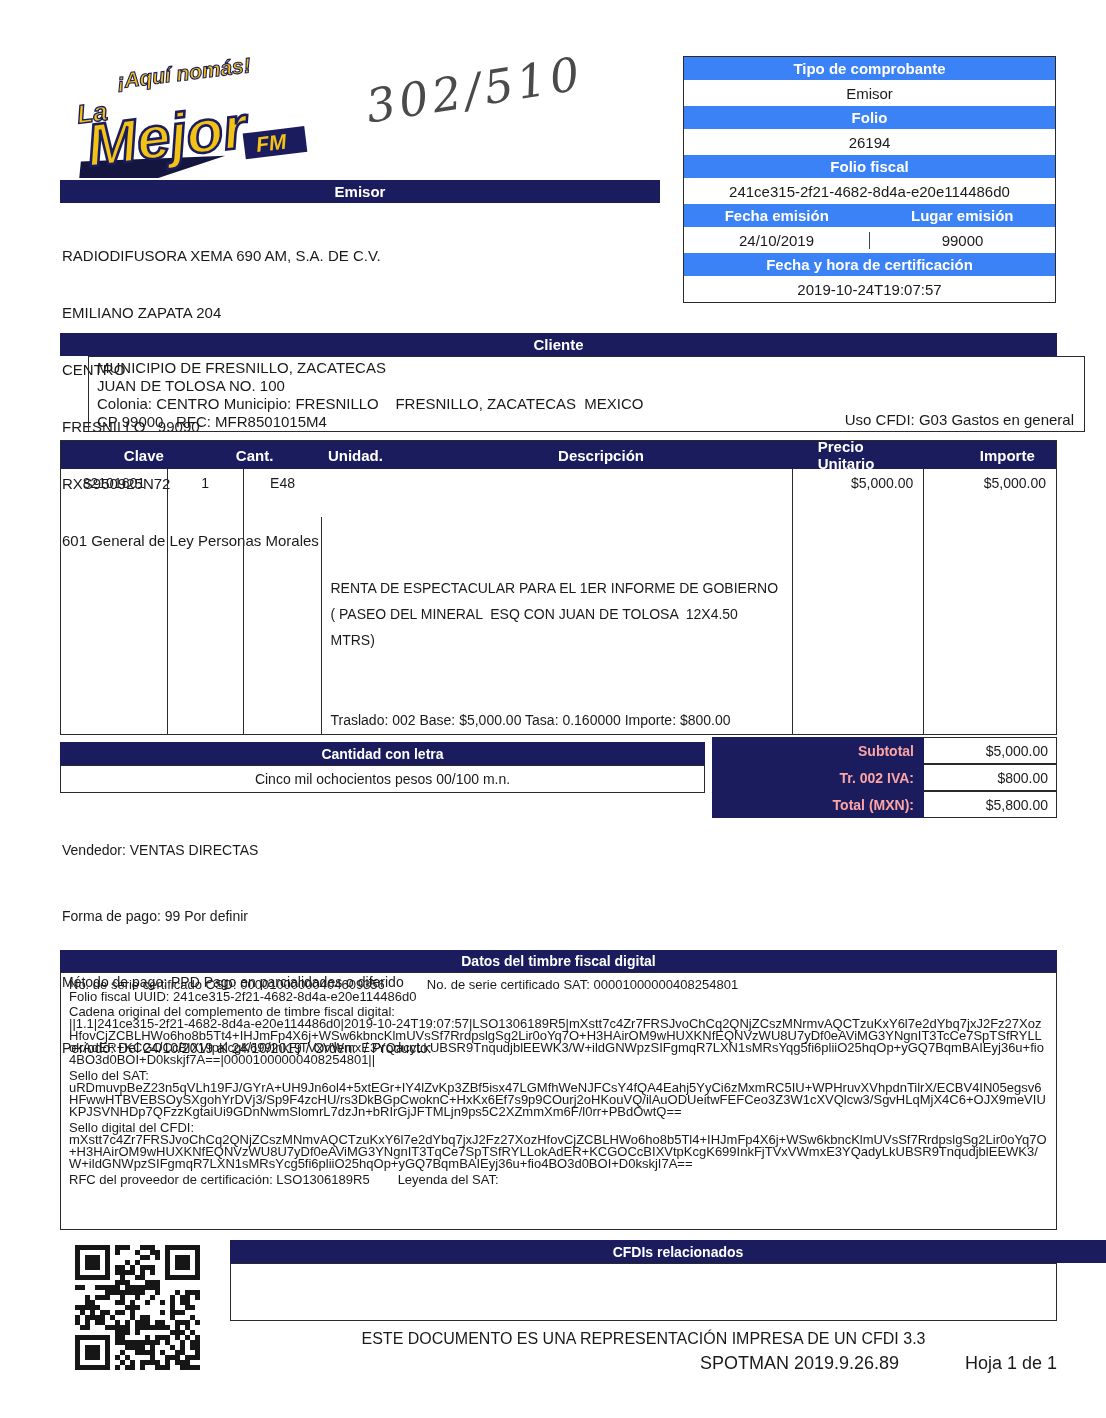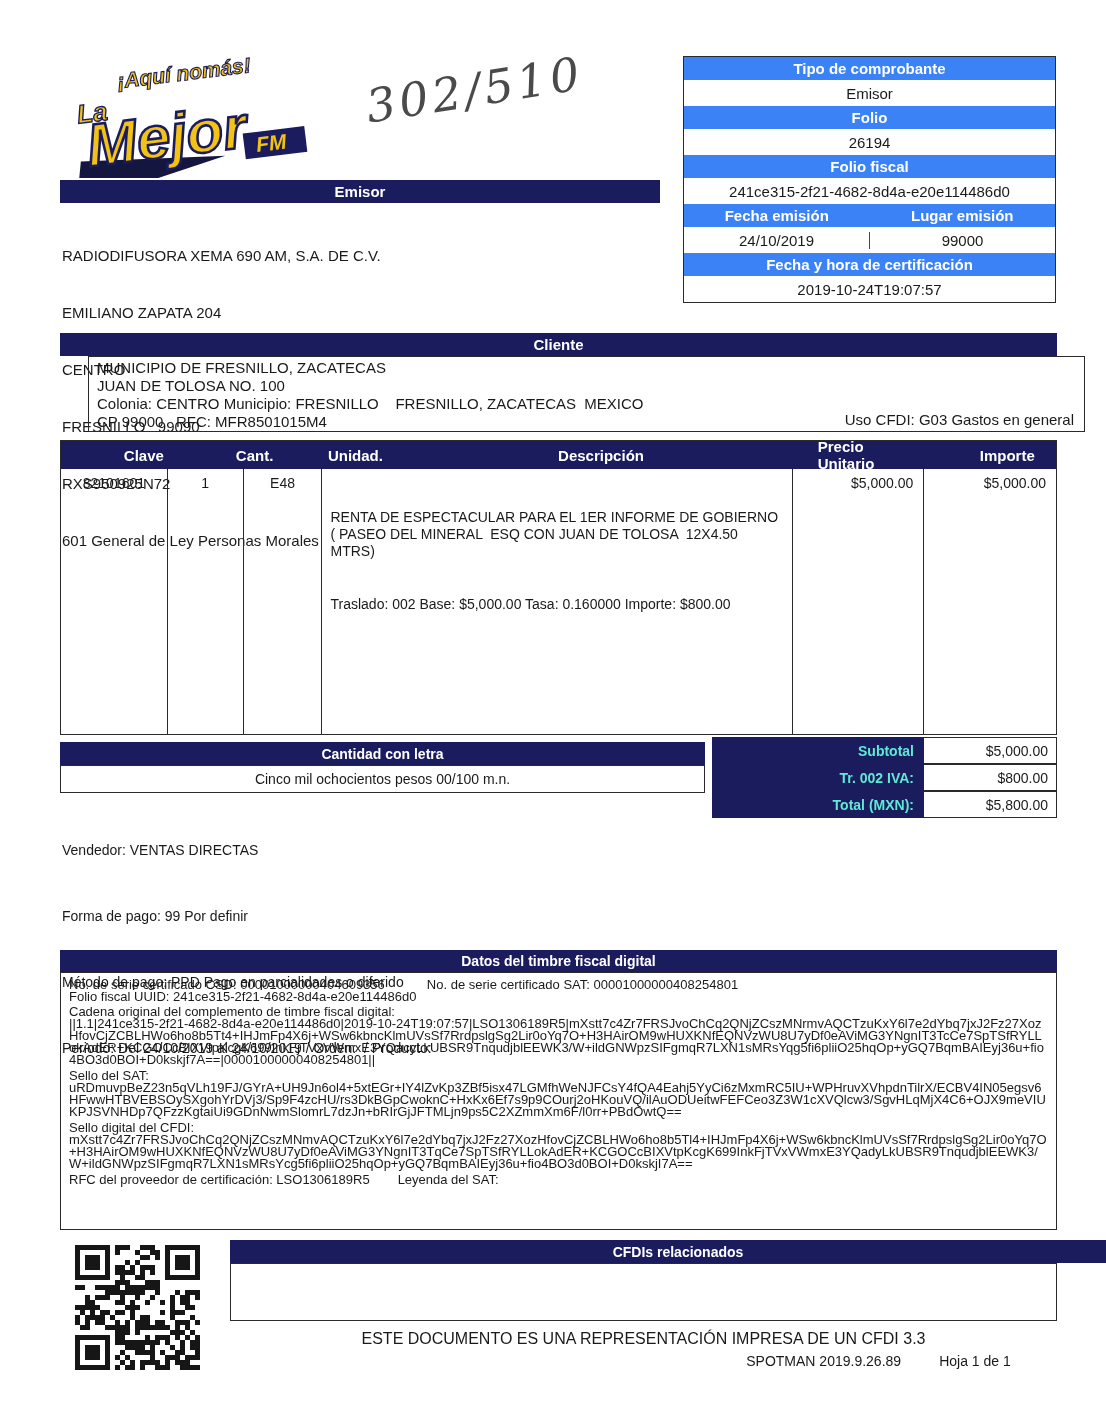"RENTA DE ESPECTACULAR PARA EL" .items .body .c-desc { line-height: 17px -> 26px; margin-top: none -> 48px }
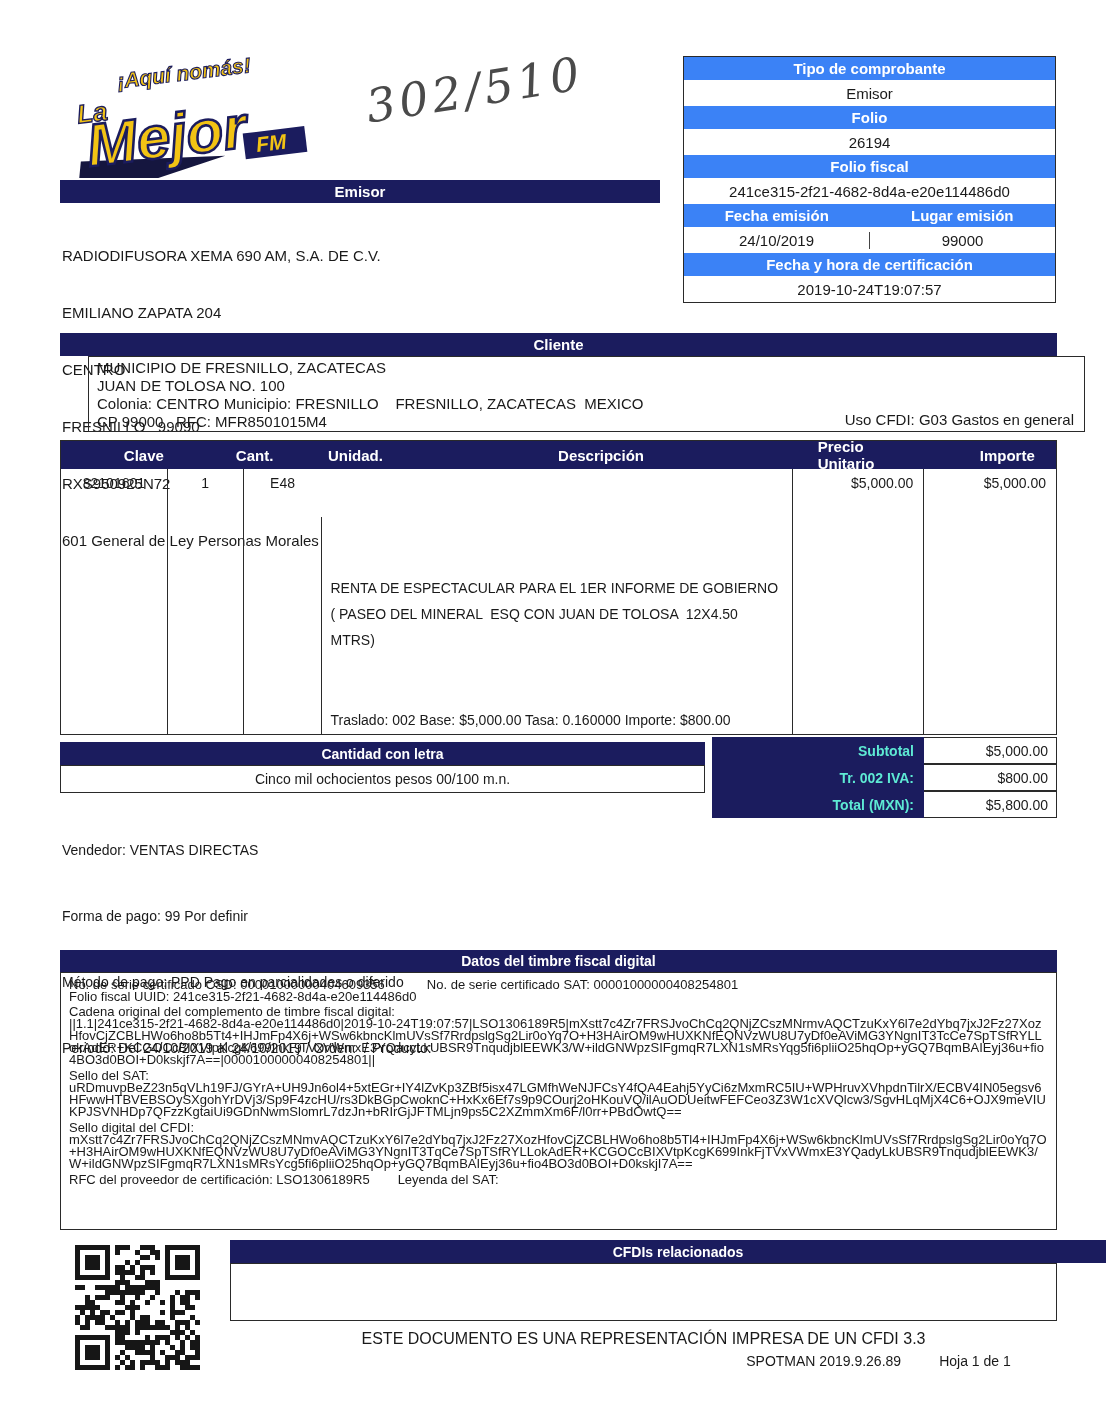"Subtotal" .totals .lab { color: #5eead4 -> #fca5a5 }
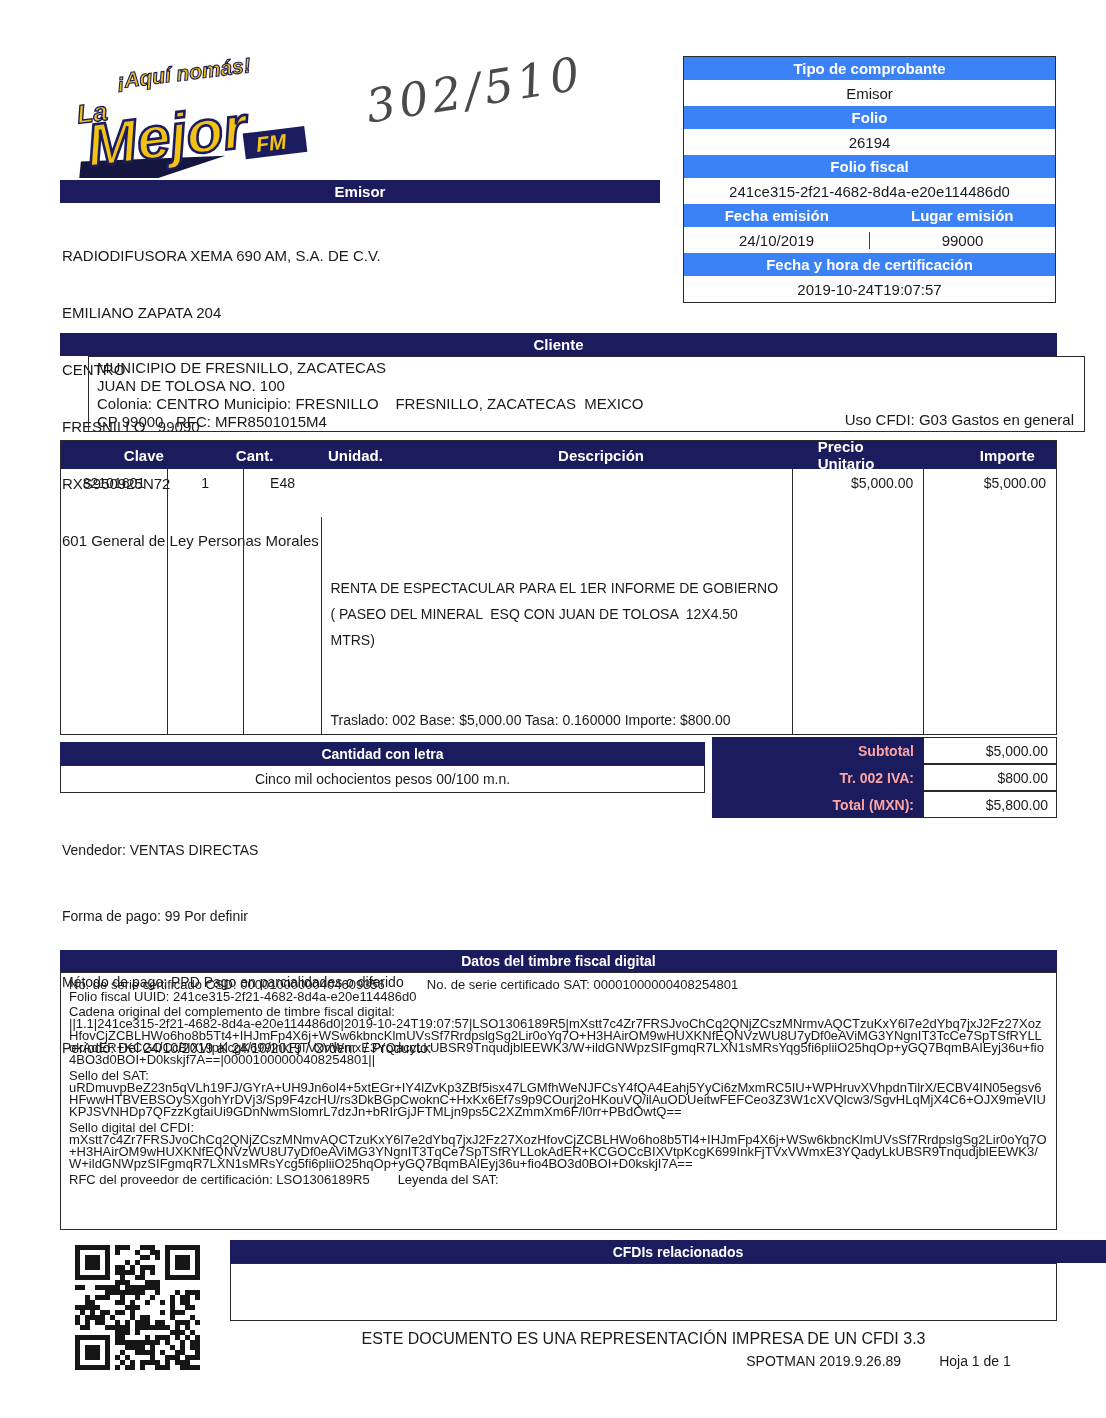"SPOTMAN 2019.9.26.89" .footer2 { font-size: 14px -> 18px; justify-content: center -> space-between }
